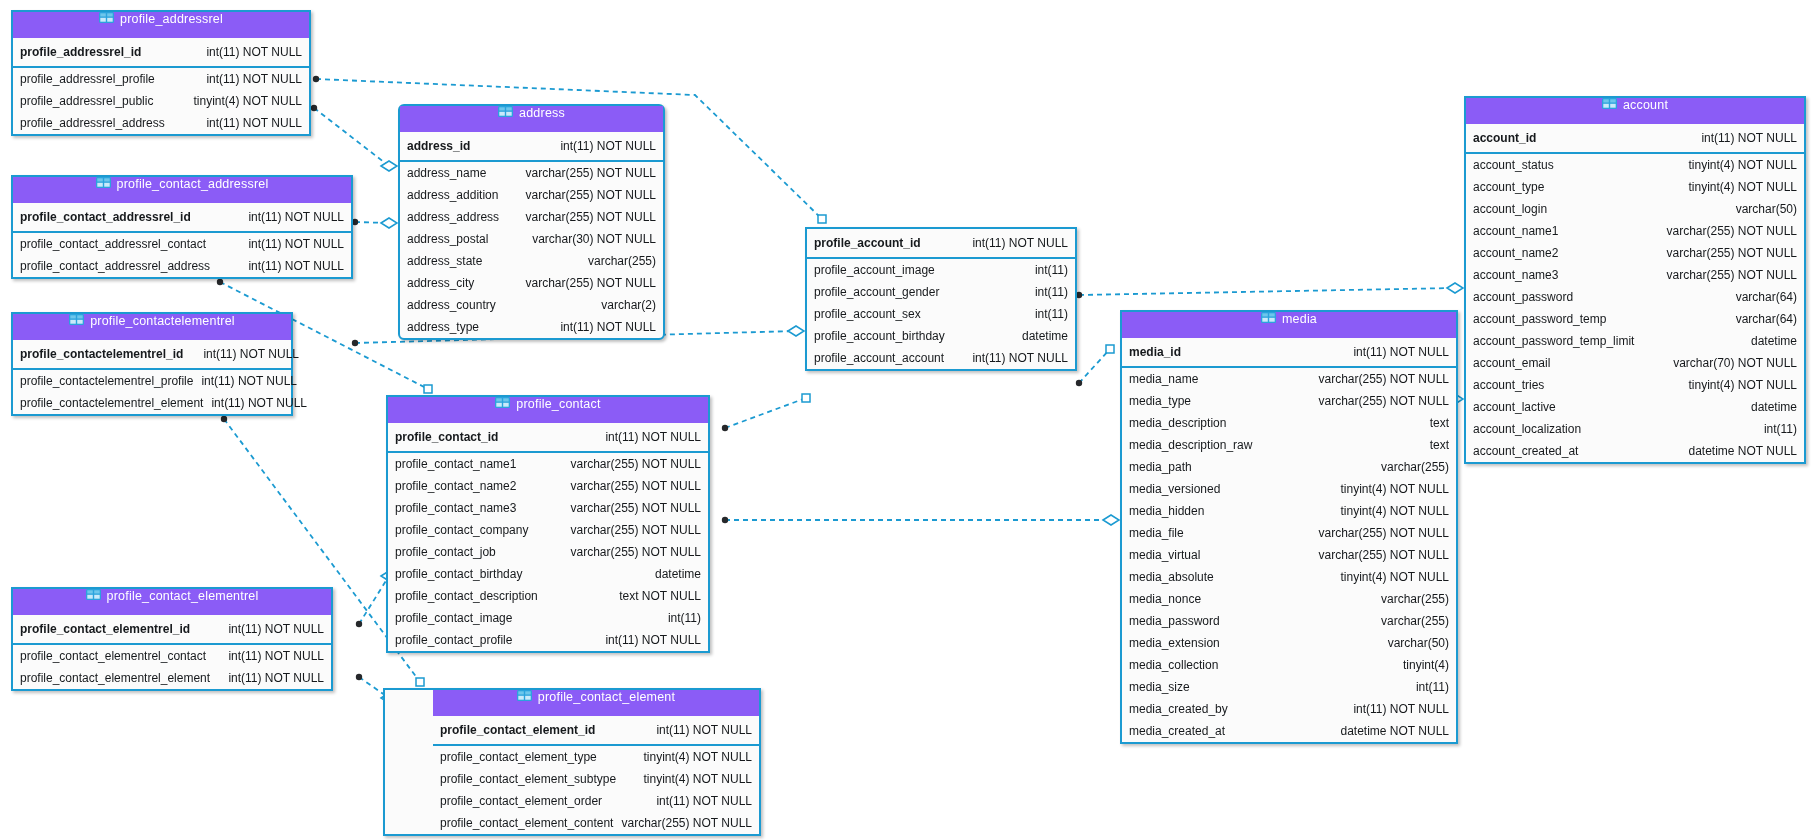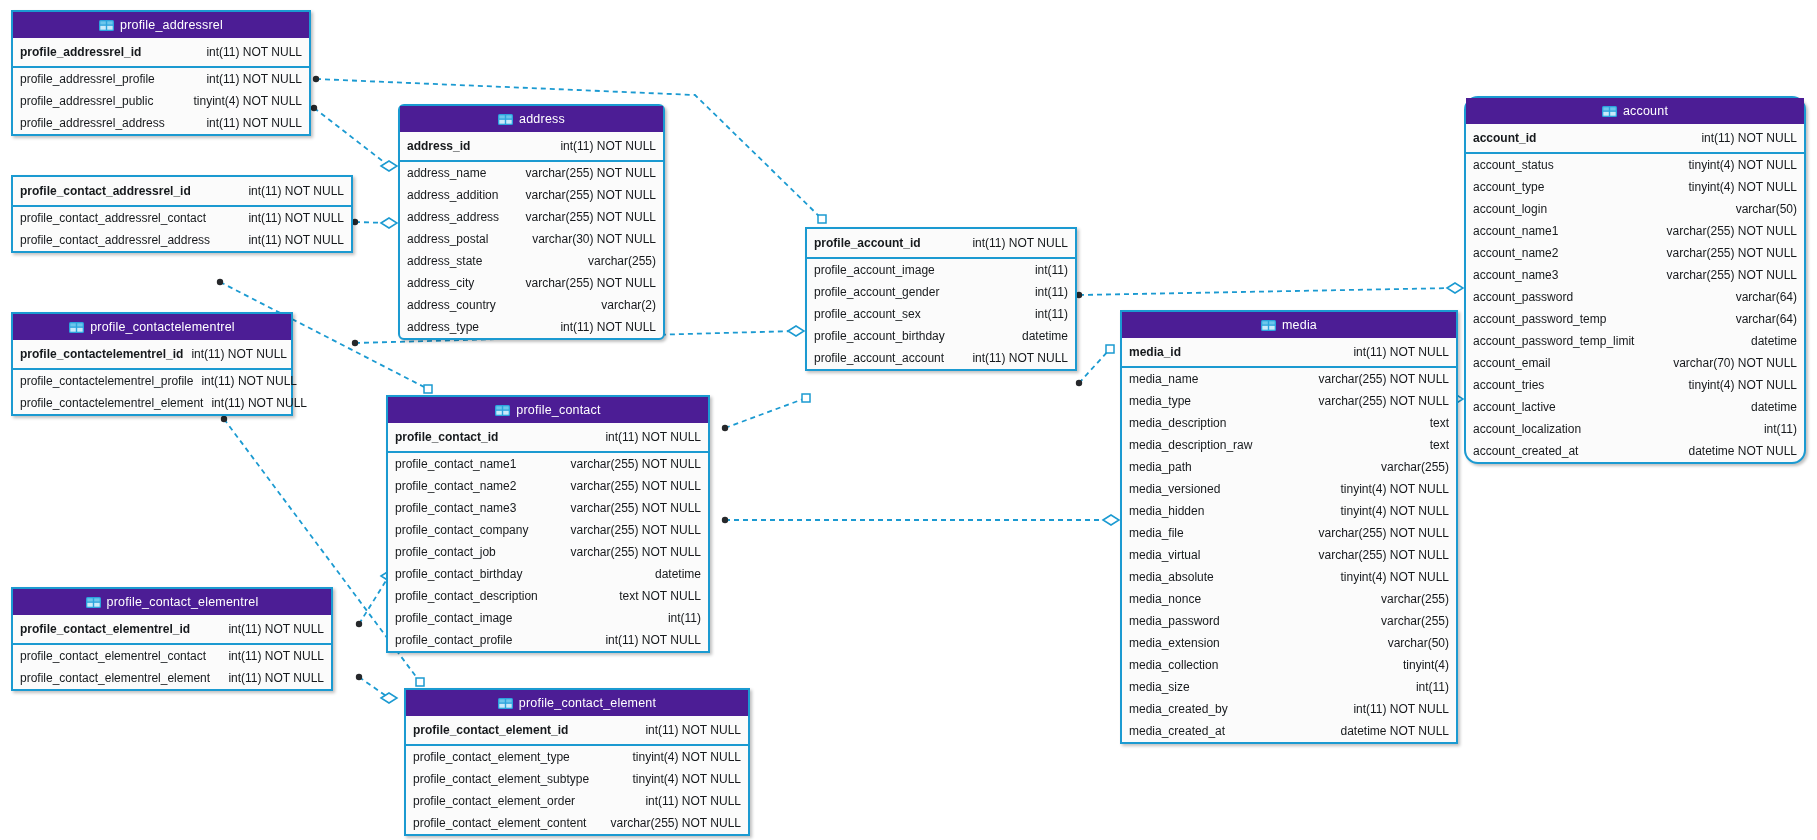"profile_addressrel" .tbl-header { align-items: center -> flex-start; background: #4c1d95 -> #8b5cf6 }
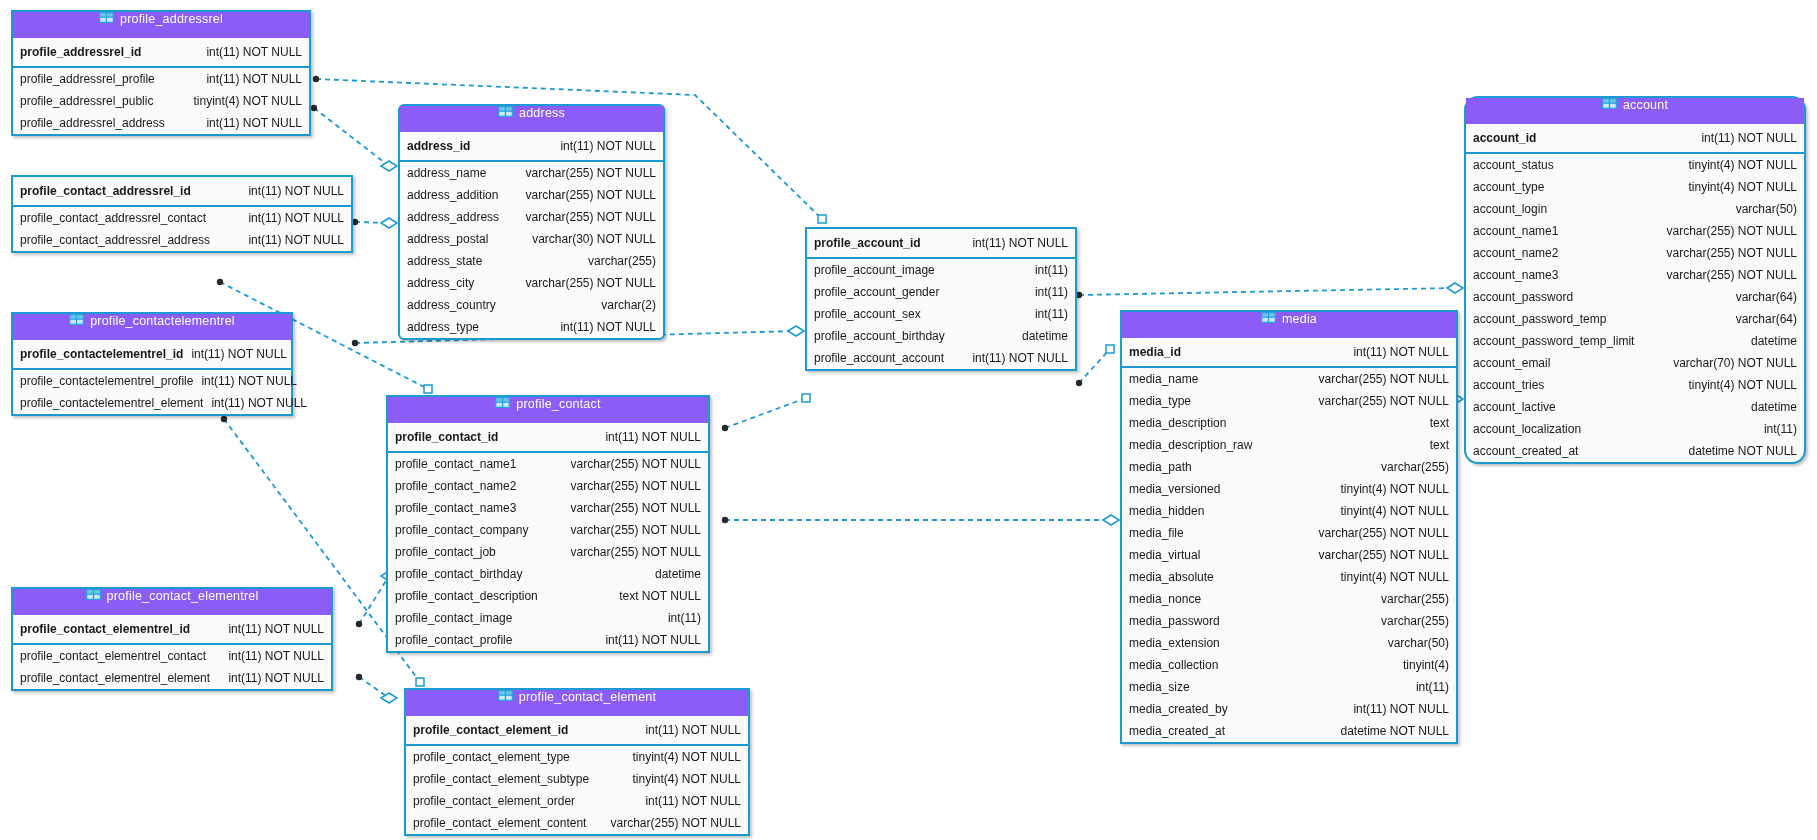"profile_addressrel_id" .pk-row { gap: none -> 12px }
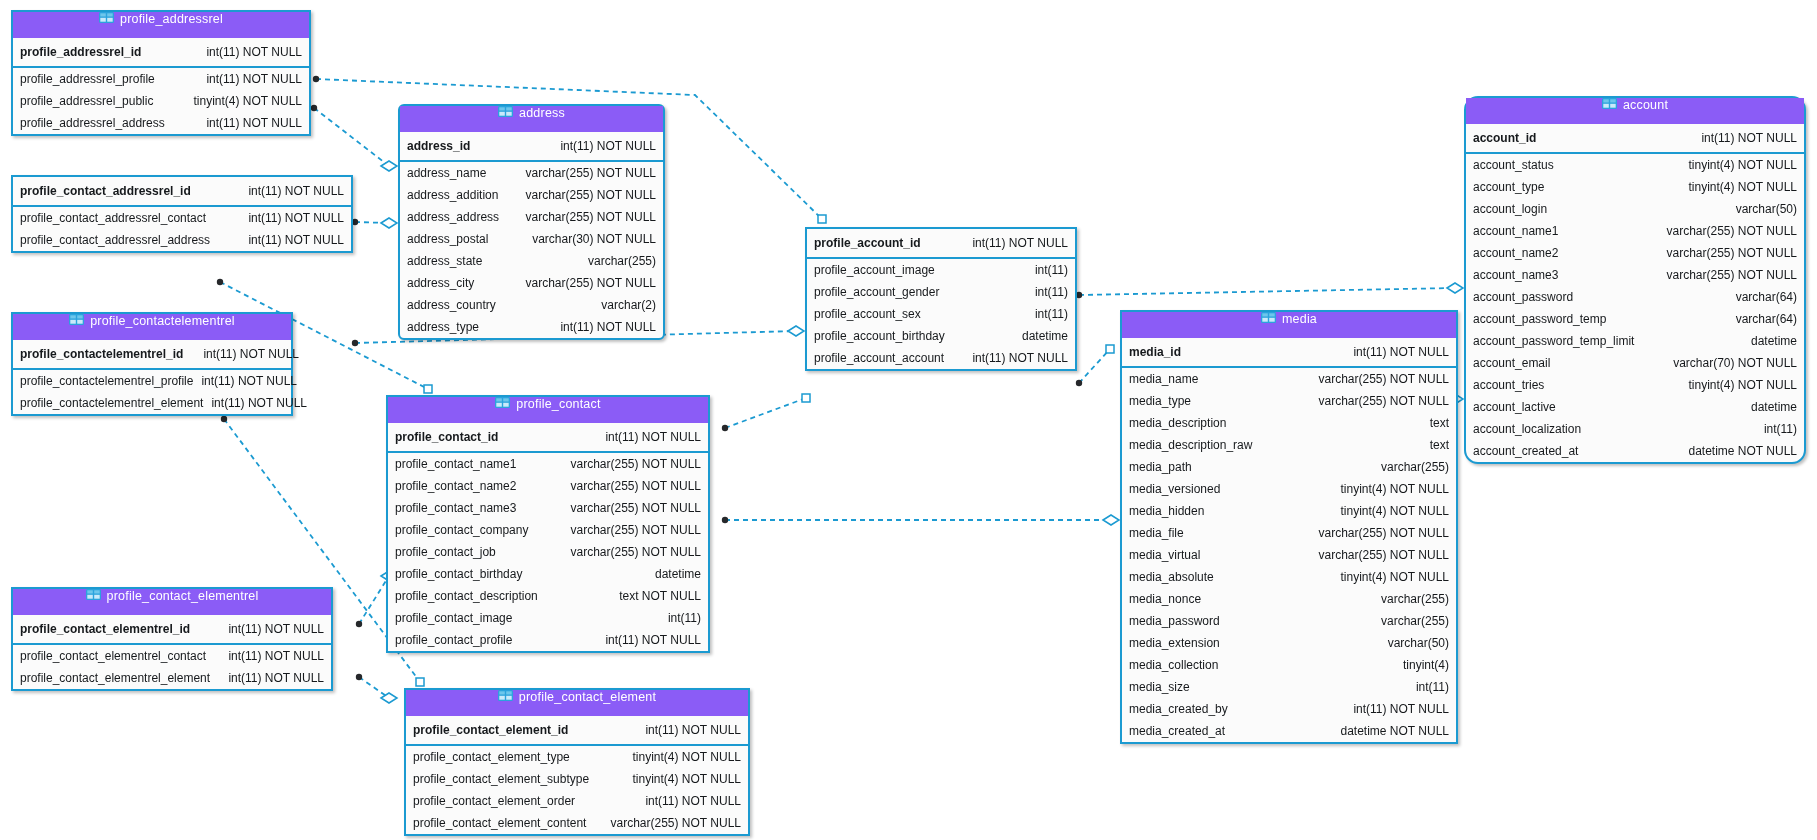"account" div.table-node { border-radius: 14px -> none }
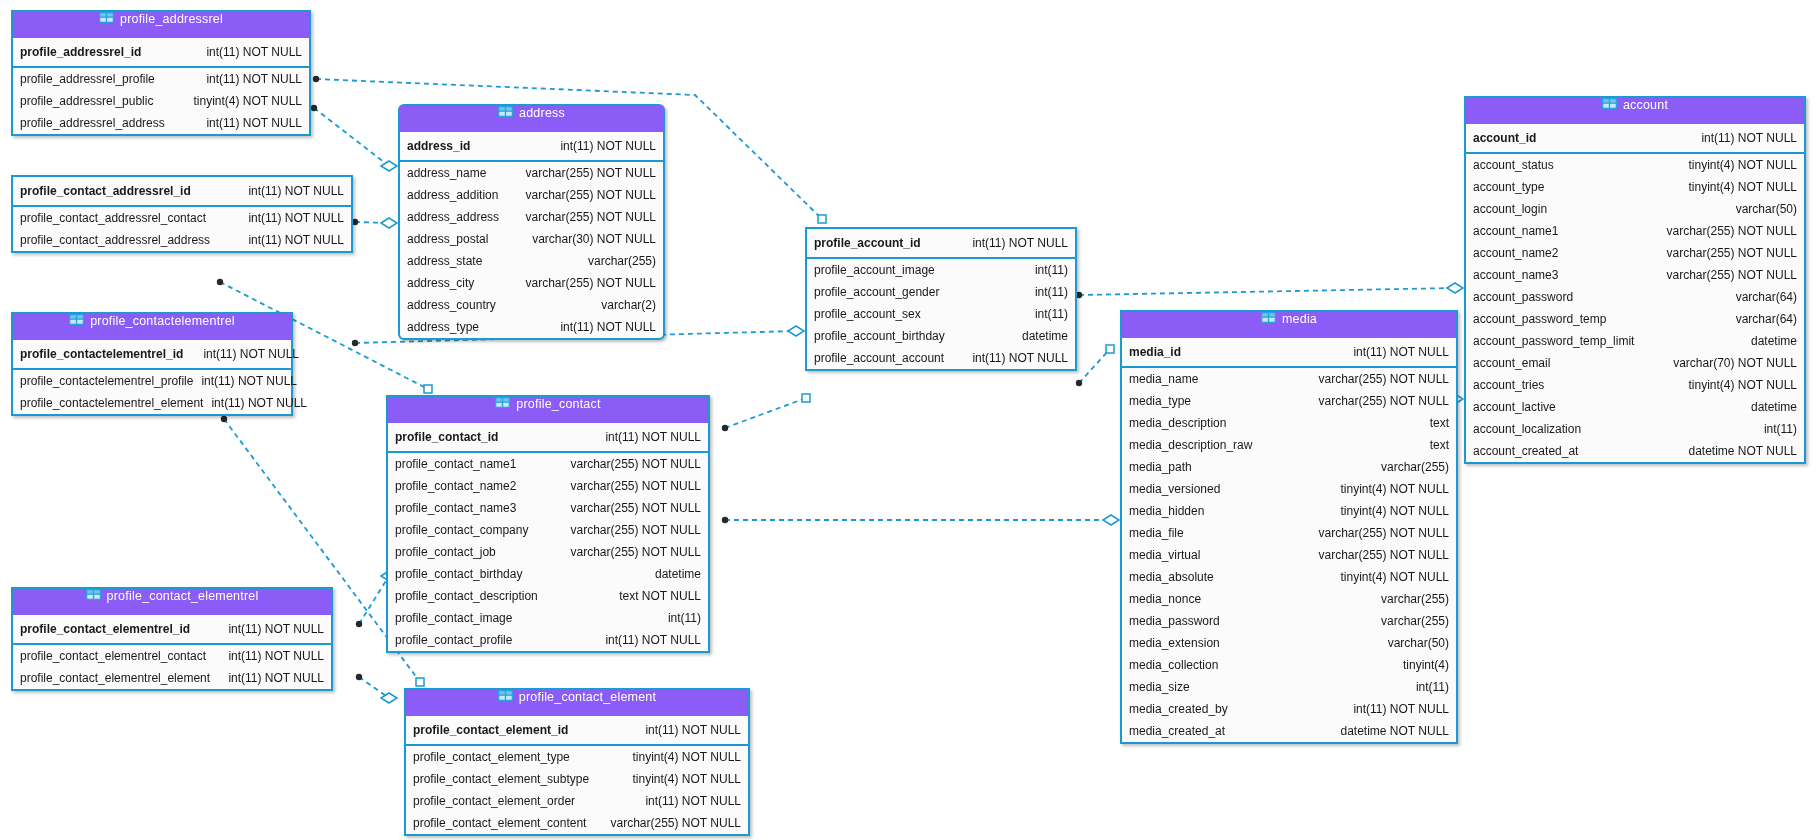"profile_contact_addressrel" div.tbl-header { html: none -> <div> <span> <svg> <rect></rect> <rect></rect> <rect></rect> <rect></rect> <rect></rect> </svg> </span> <span>profile_contact_addressrel</span> </div> }
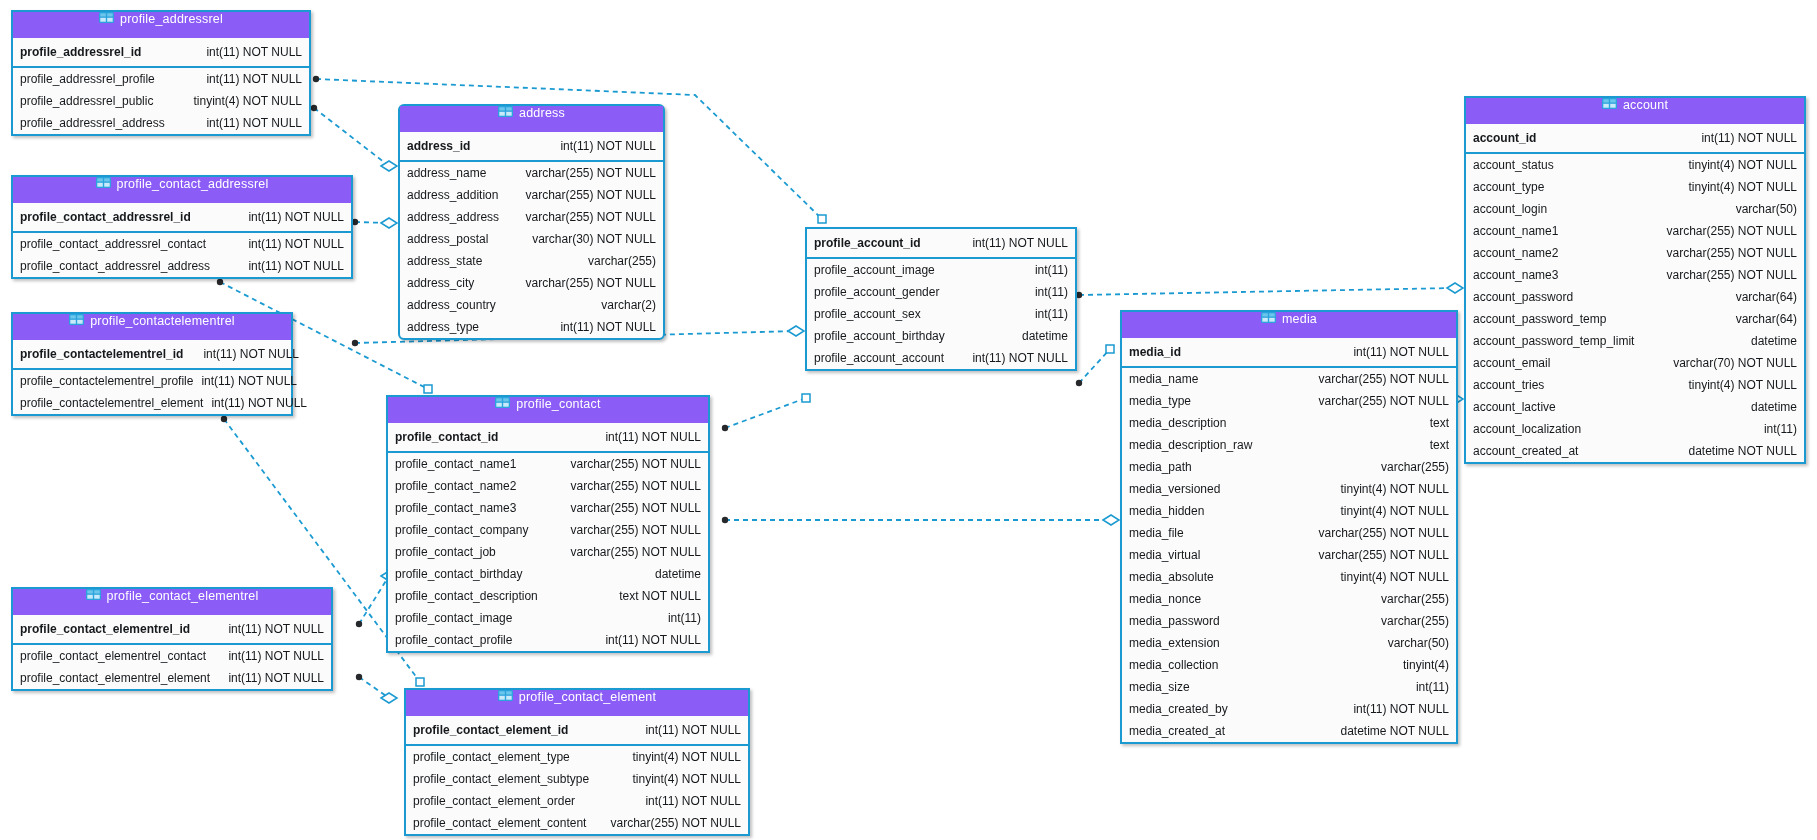"profile_contact_element" div.table-node { left: 404px -> 383px; padding-left: none -> 48px; width: 346px -> 378px }
